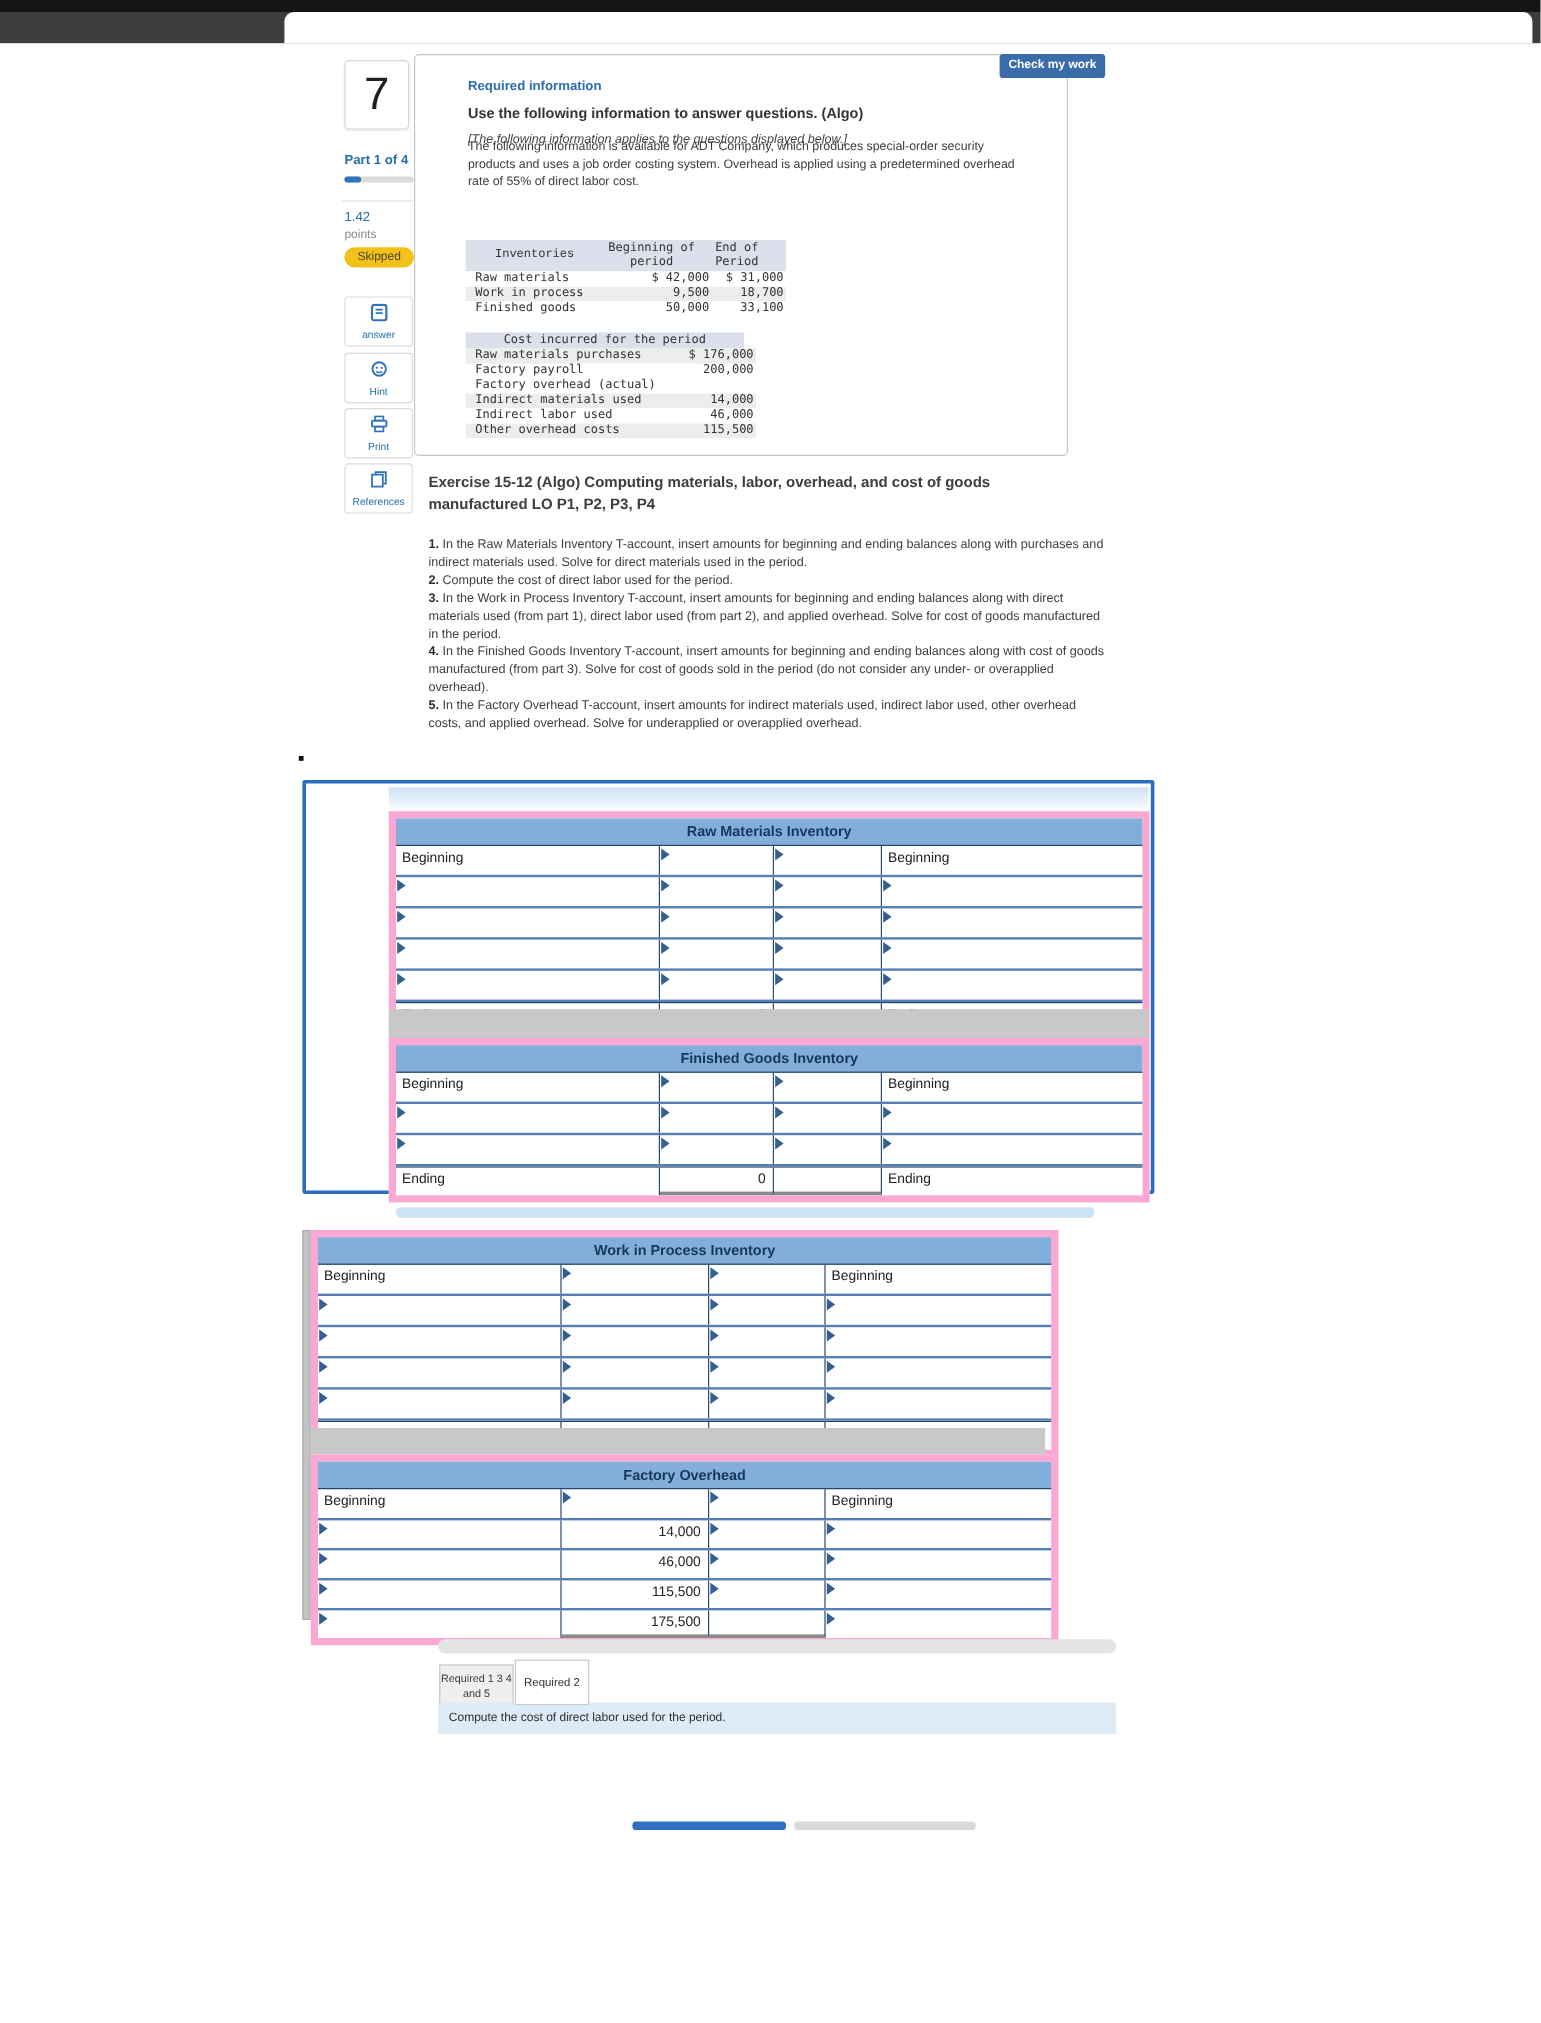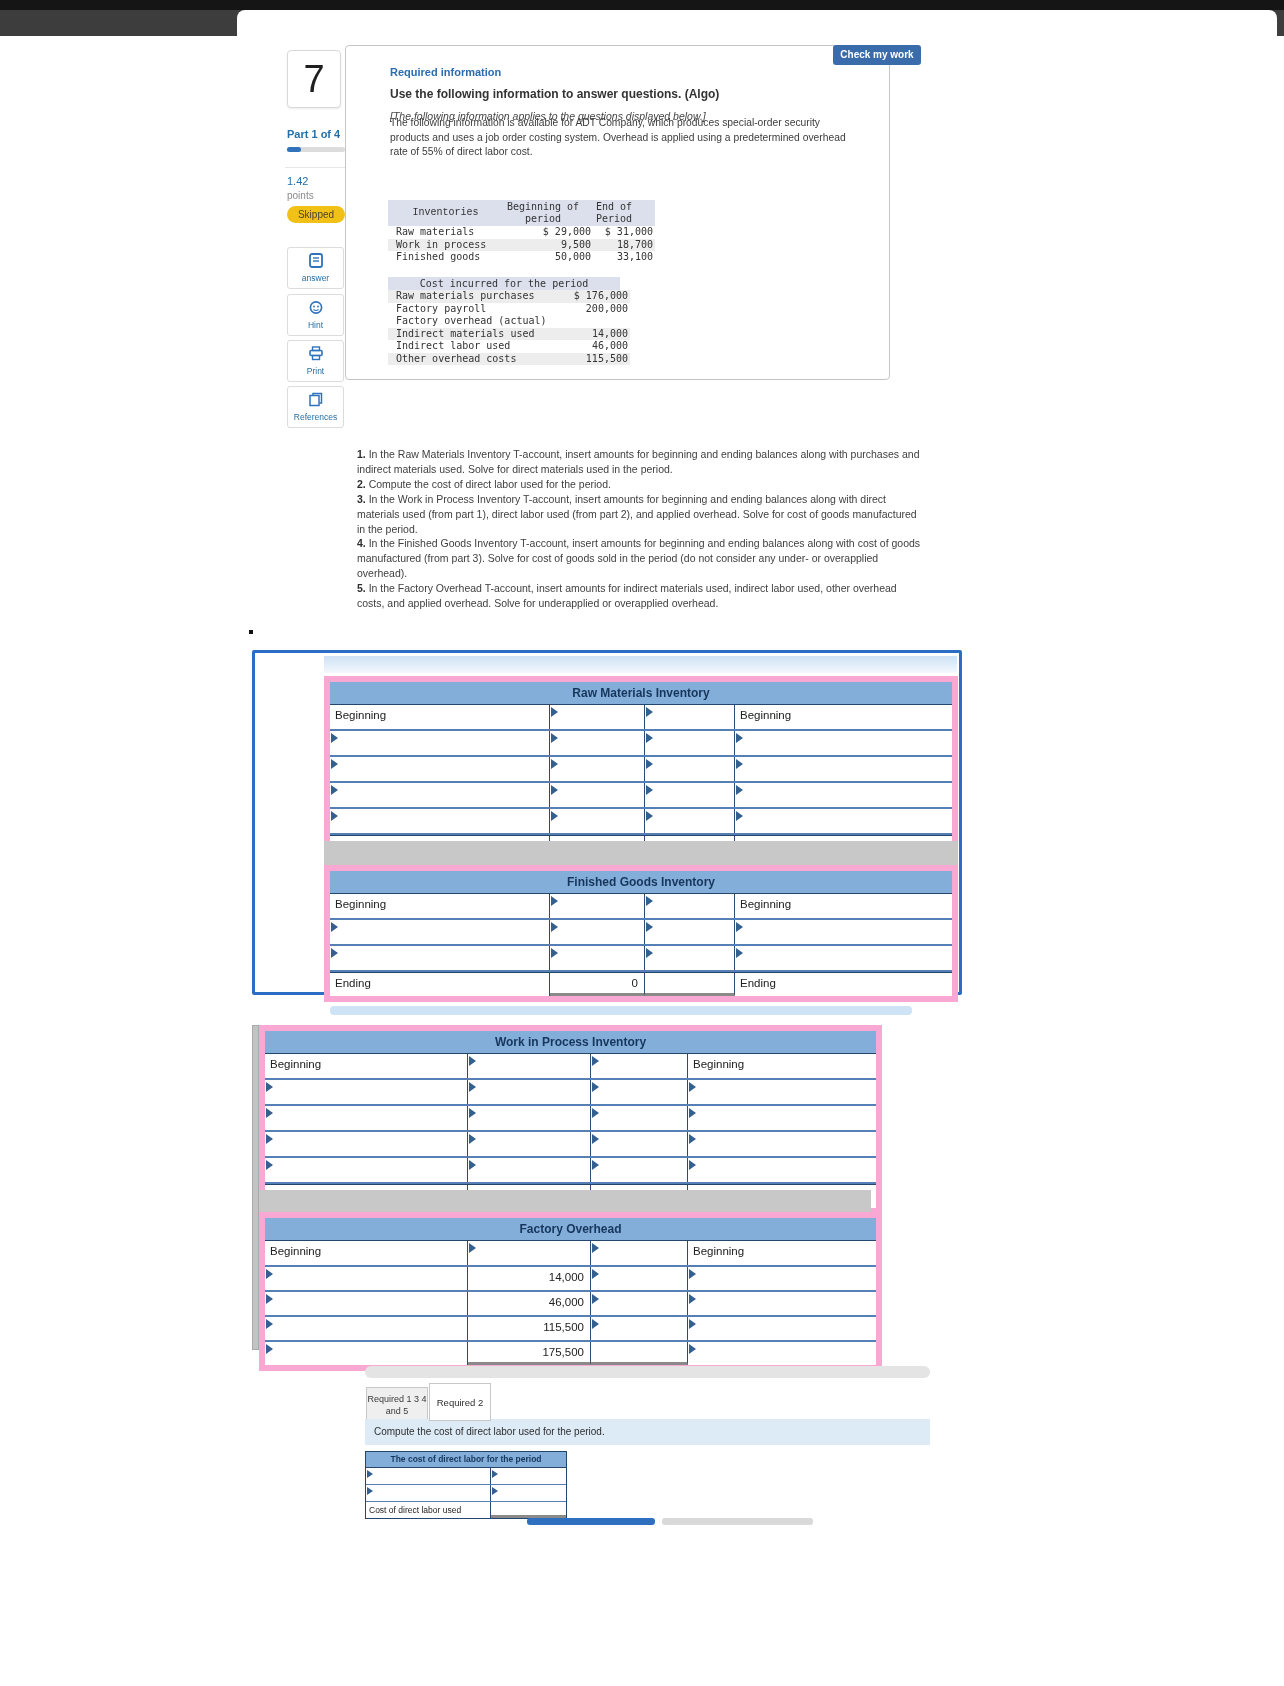"$ 29,000" div.inv-c2 { text: 29,000 -> 42,000 }
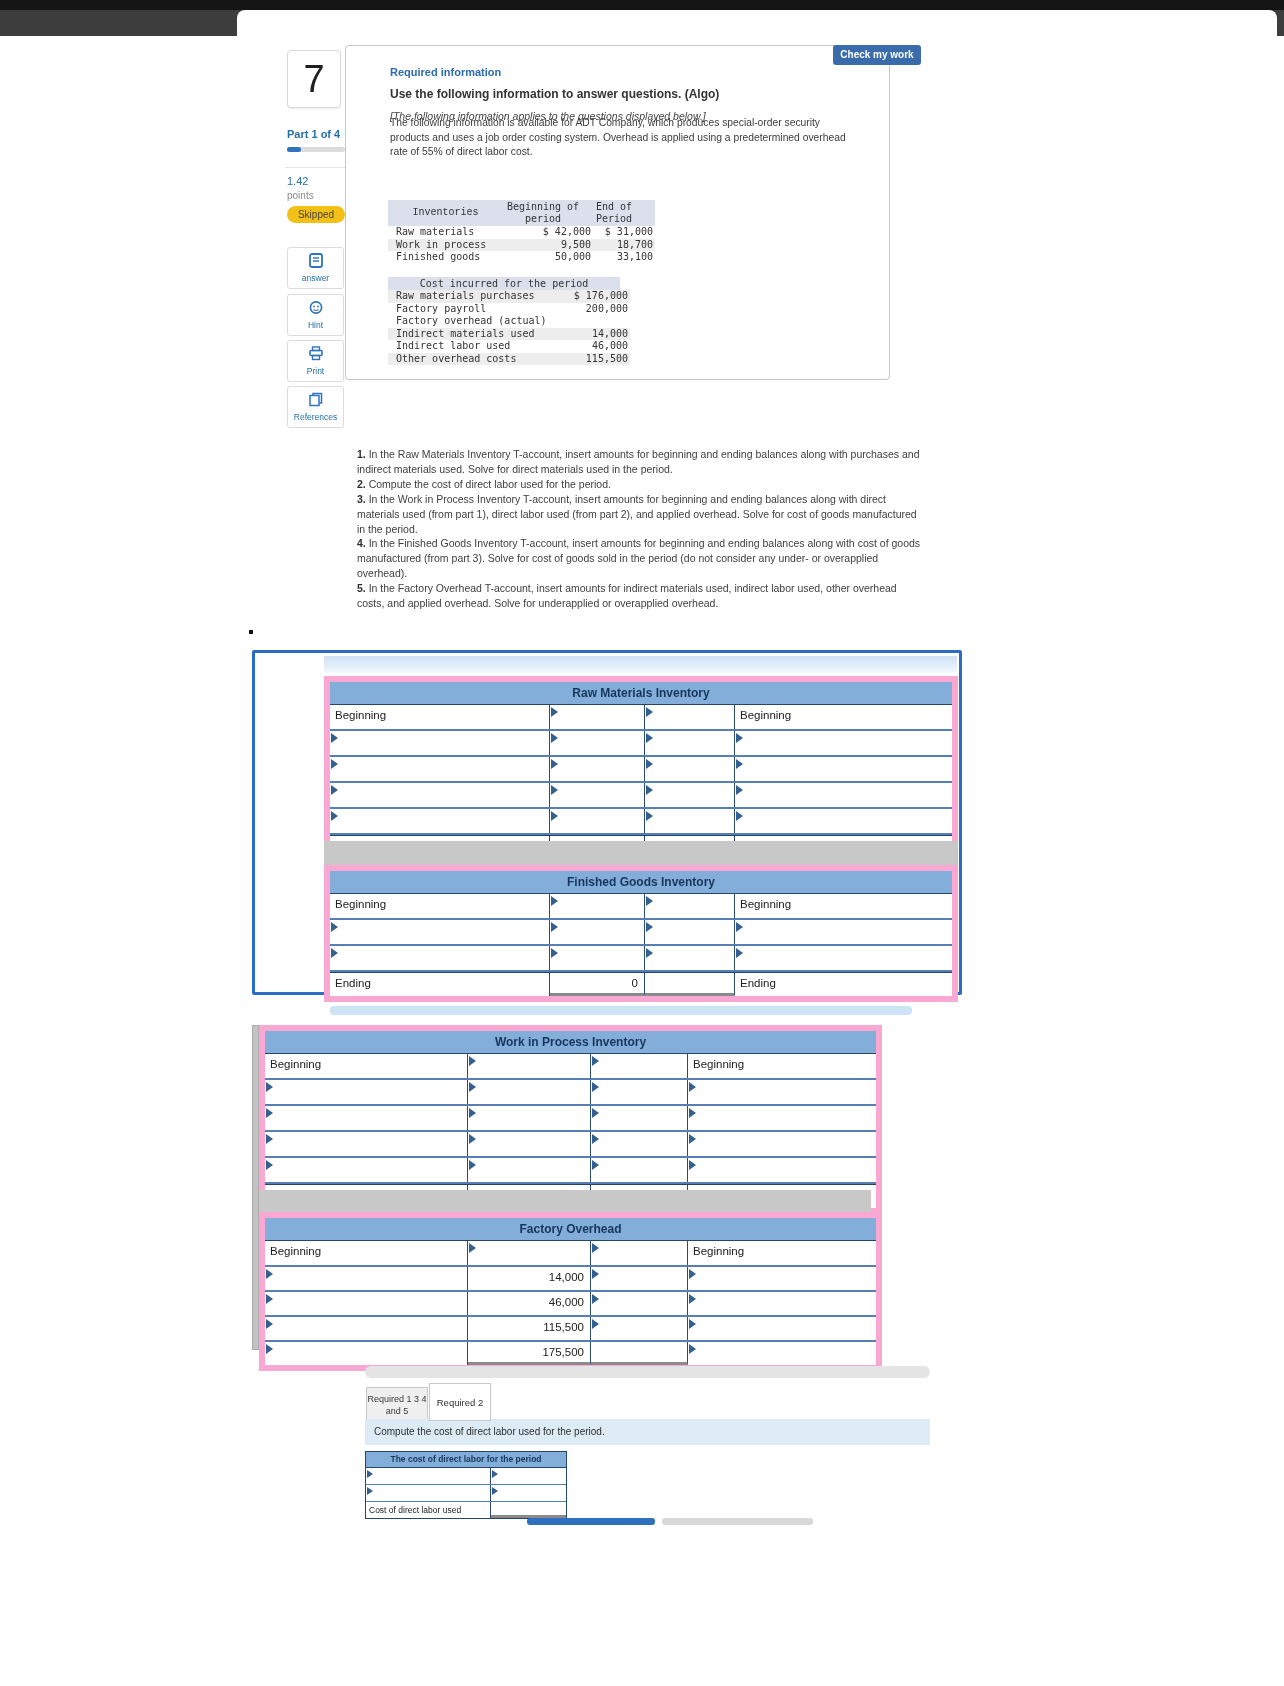"Exercise 15-12 (Algo) Computing" div.abs { html: none -> <div>Exercise 15-12 (Algo) Computing materials, labor, overhead, and cost of goods manufactured LO P1, P2, P3, P4</div> }
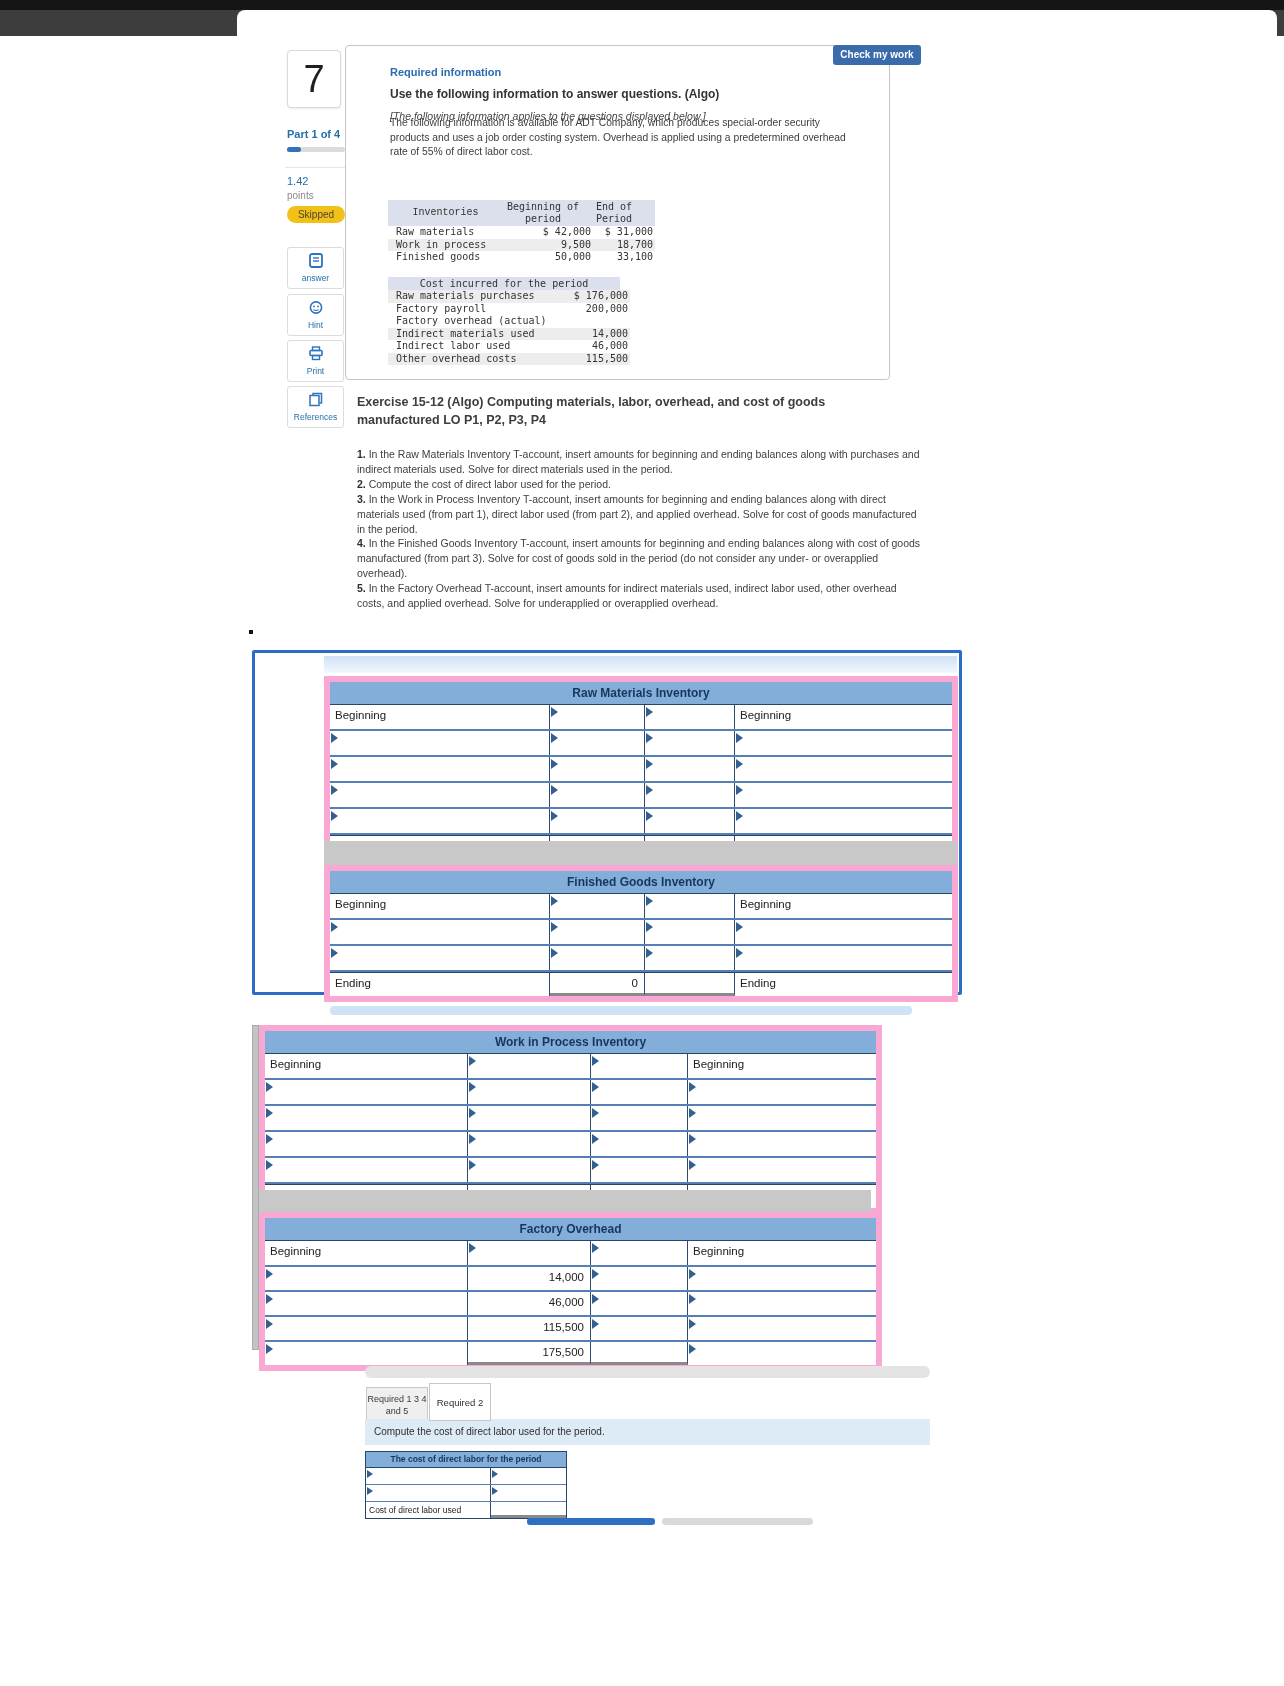"The cost of direct labor" div.bt { html: <div> <div>The cost of direct labor for the period</div> <div> <div> <div></div> </div> <div> <div></div> </div> </div> <div> <div> <div></div> </div> <div> <div></div> </div> </div> <div> <div>Cost of direct labor used</div> <div></div> </div> </div> -> none }
